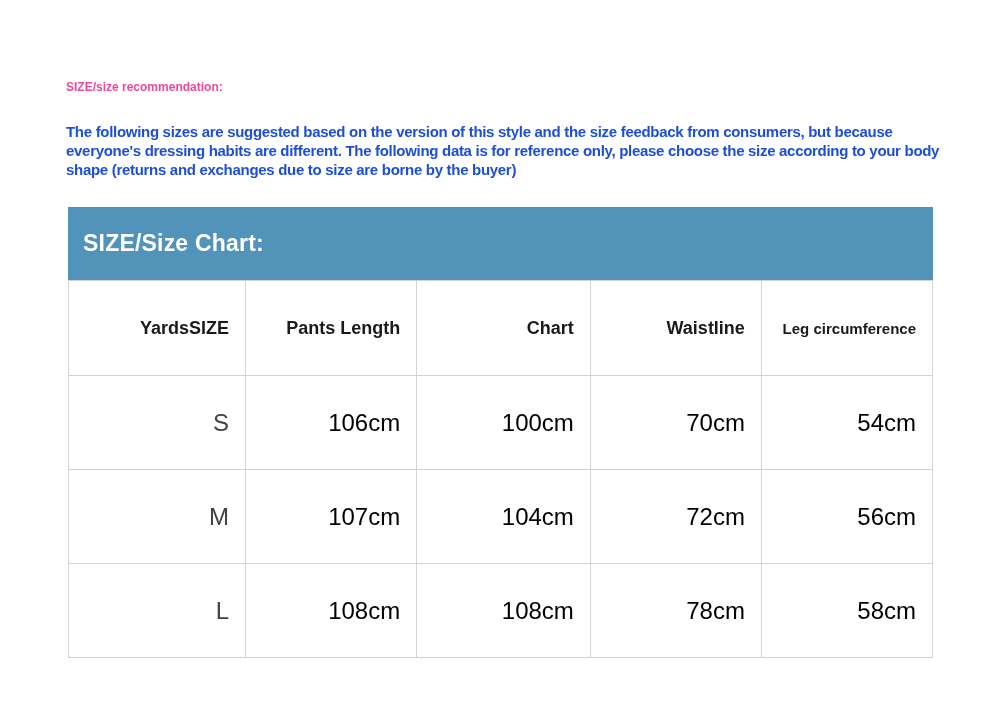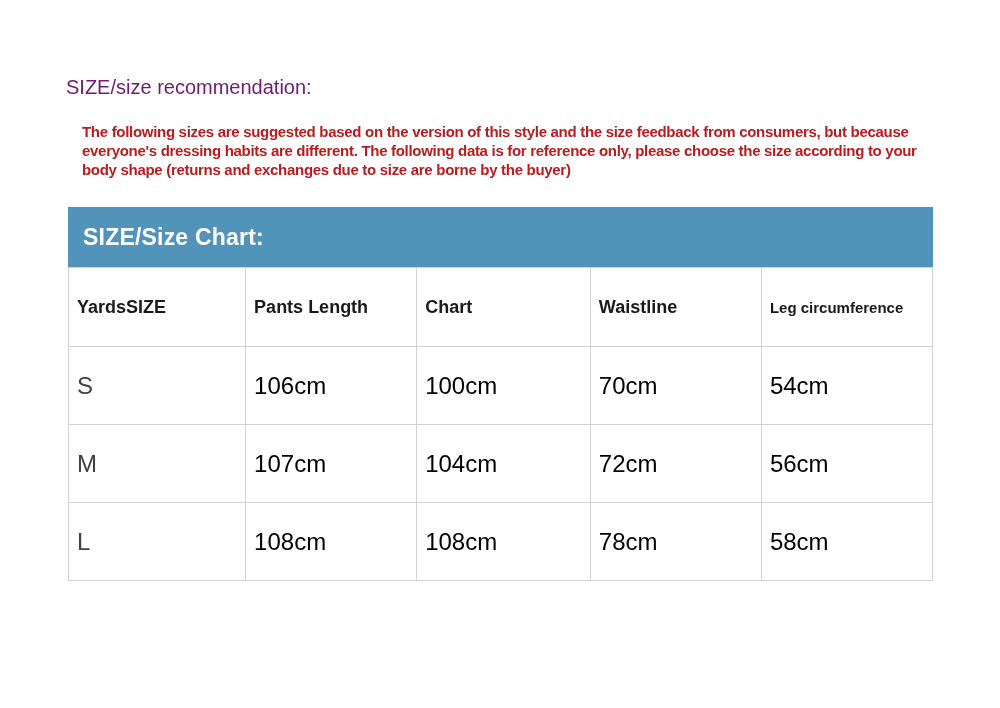"SIZE/size recommendation:" .rec-title { color: #701a75 -> #ec4899; font-size: 20px -> 12px; font-weight: normal -> bold }
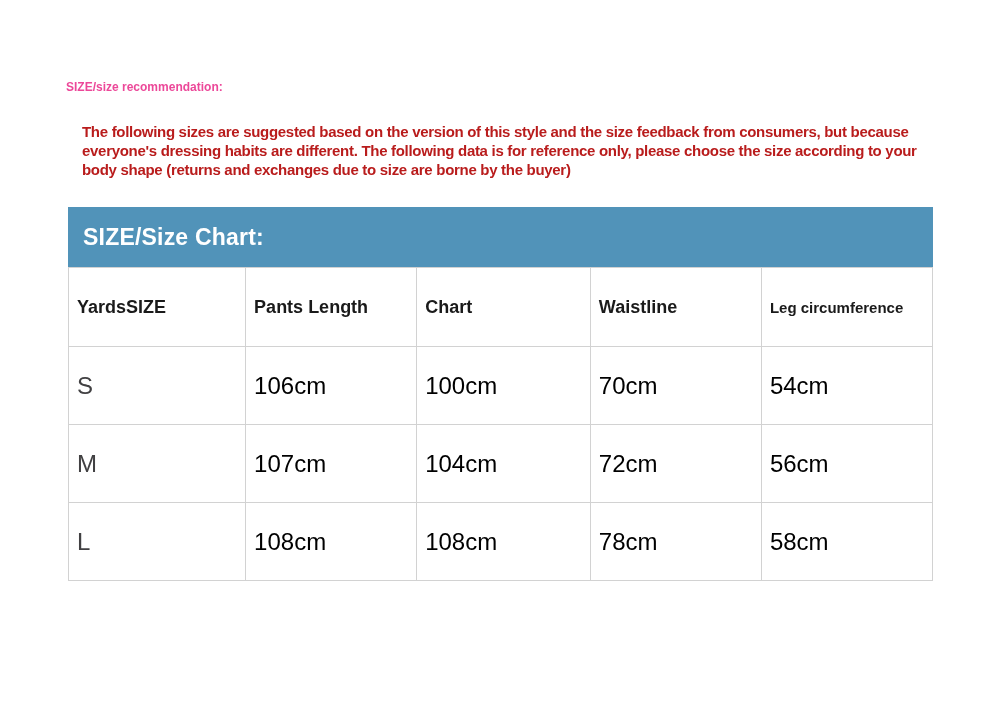"The following sizes are suggested" .rec-body { color: #b91c1c -> #1d4ed8; margin: 26px 0 0 16px -> 26px 0 0 0 }
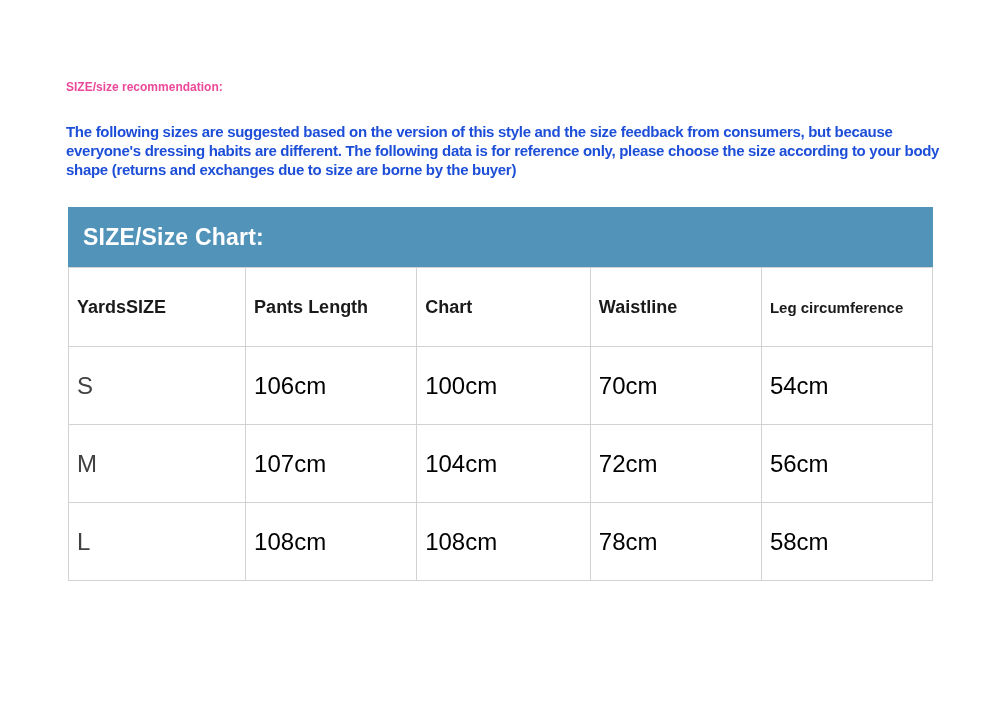"SIZE/Size Chart:" .title-bar { height: 60px -> 73px }
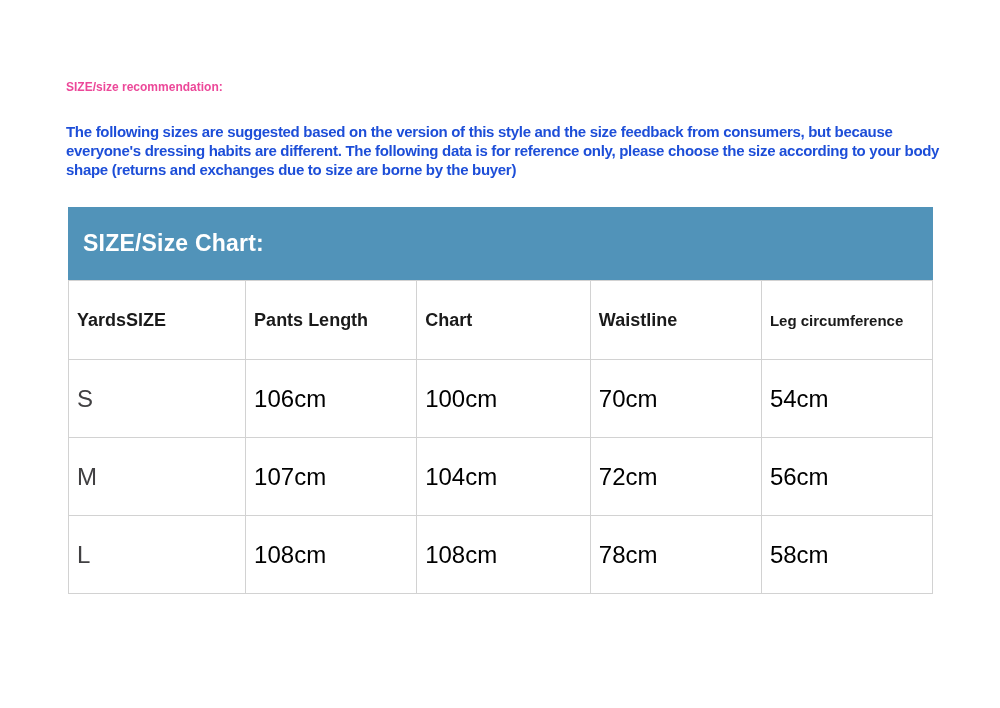"YardsSIZE" .size-table th, .size-table td { padding: 8px -> 16px; text-align: left -> right }
